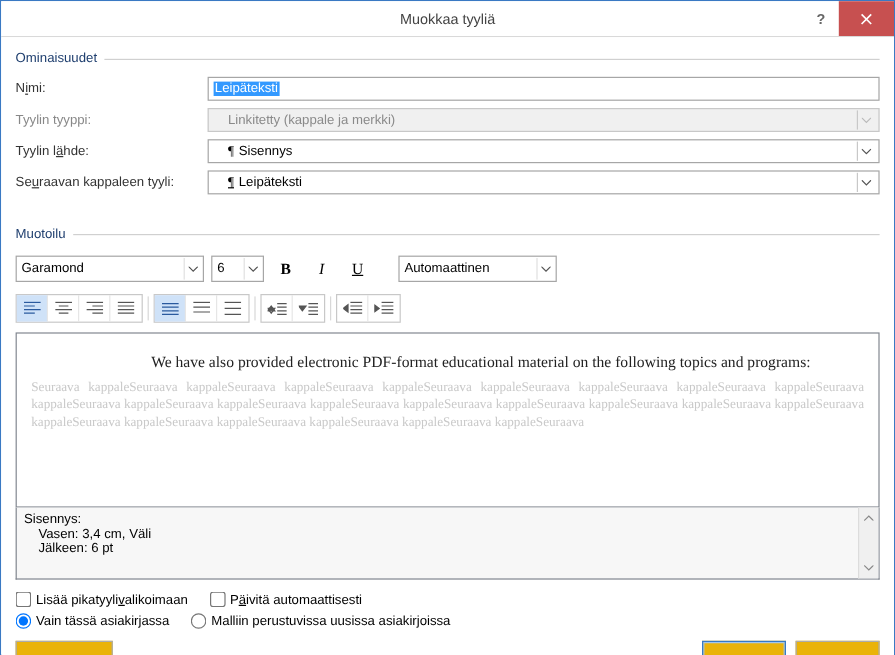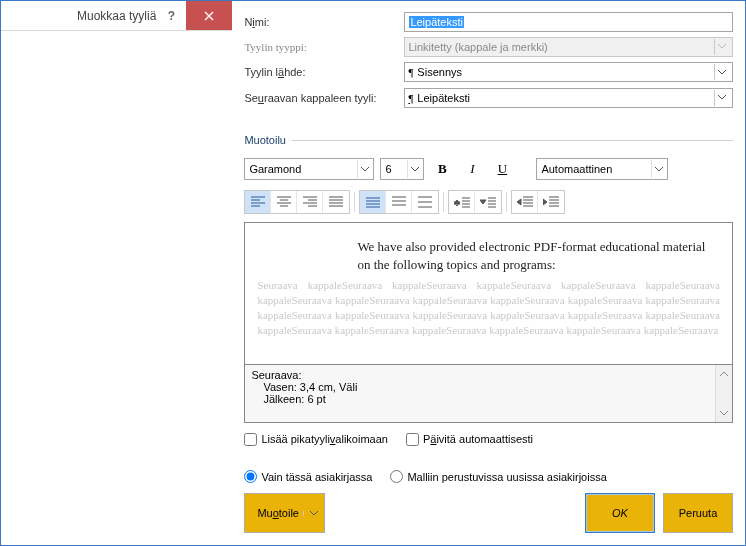"Muokkaa tyyliä" .window { flex-direction: row -> column }
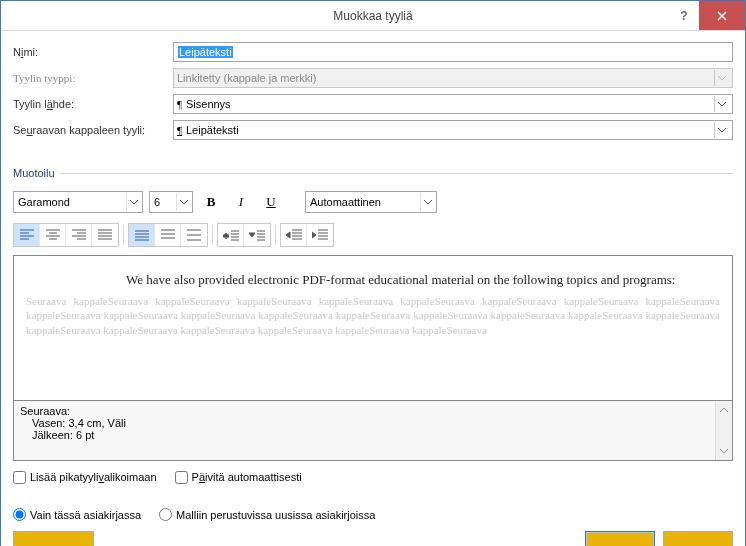"Ominaisuudet" div.group-label { html: none -> <div> <span>Ominaisuudet</span> </div> }
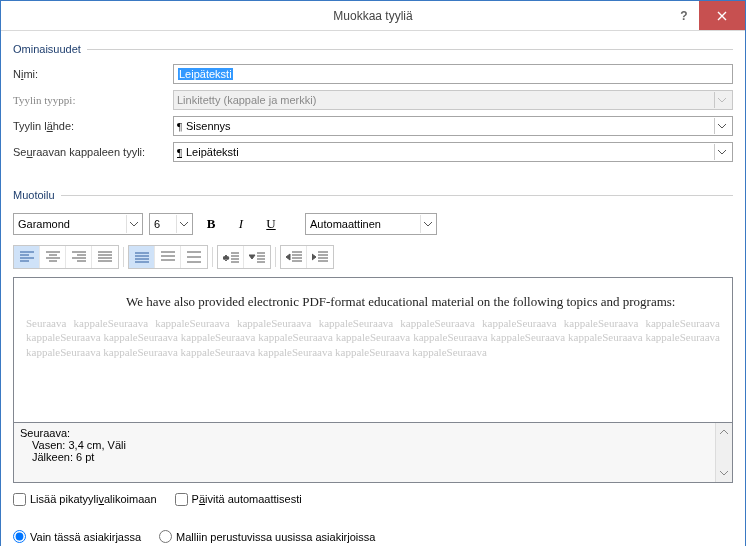"Tyylin tyyppi:" .form-row label.disabled { font-family: Liberation Serif, serif -> none }
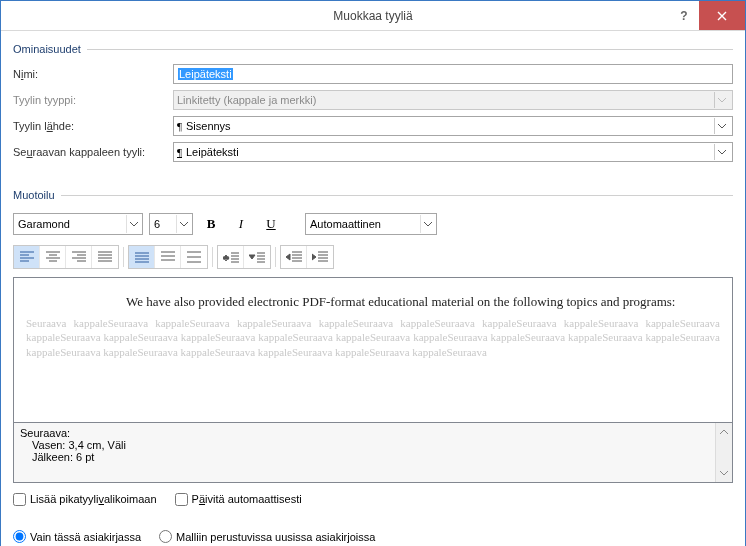"Linkitetty (kappale ja merkki)" .combo { padding: 0 3px 0 3px -> 0 3px 0 16px }
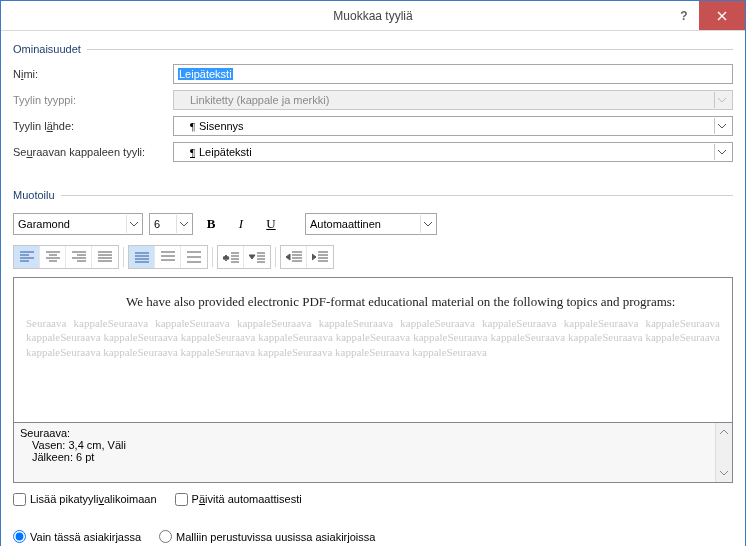"Garamond" div.editcombo { width: 130px -> 157px }
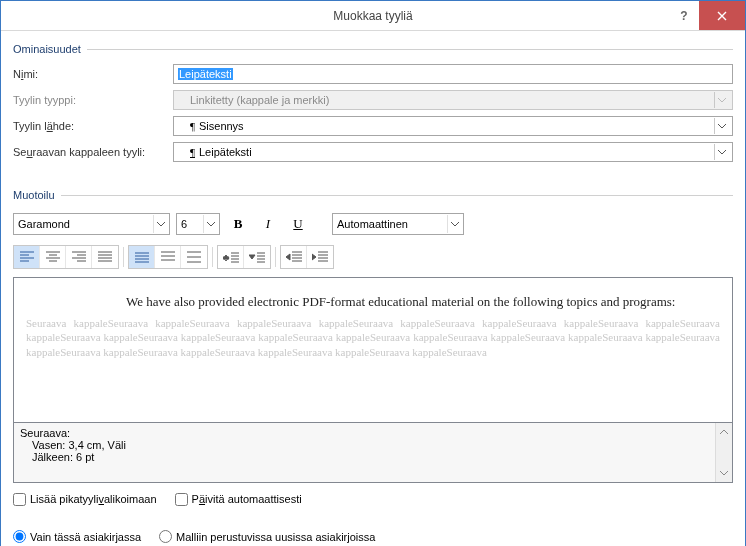"Seuraava:" div { text: Seuraava -> Sisennys }
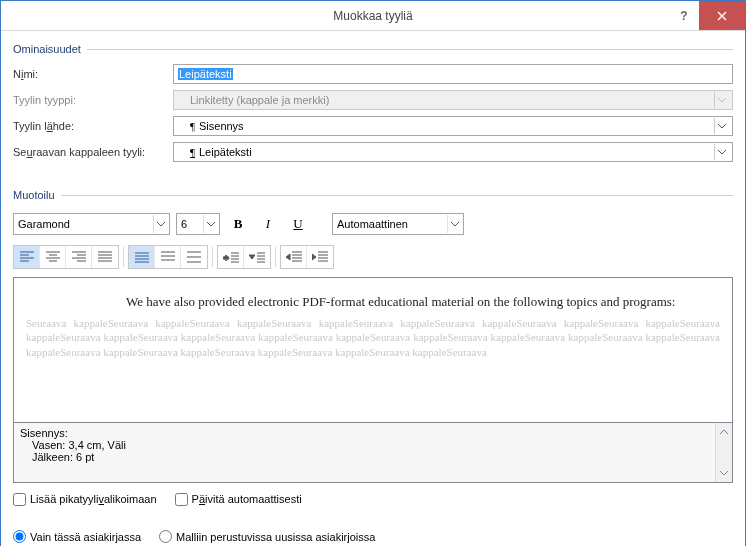"Lisää pikatyylivalikoimaan" .check { align-items: none -> center }
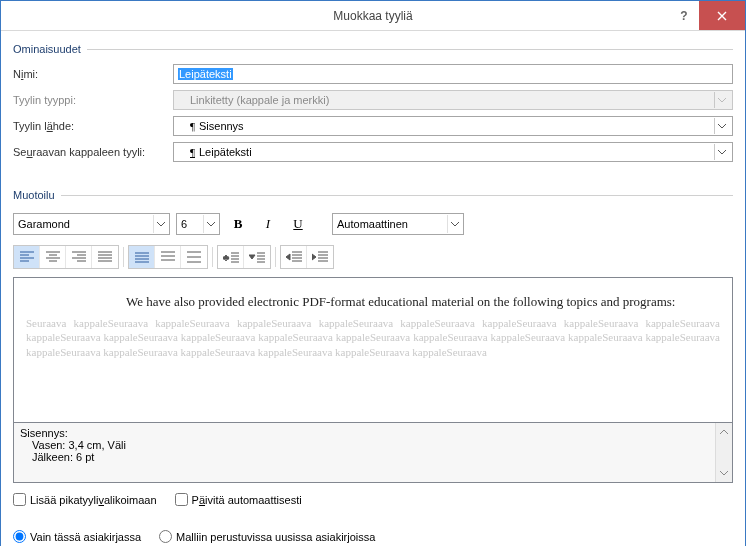"Vain tässä asiakirjassa" .radio-row { margin-top: 24px -> 5px }
